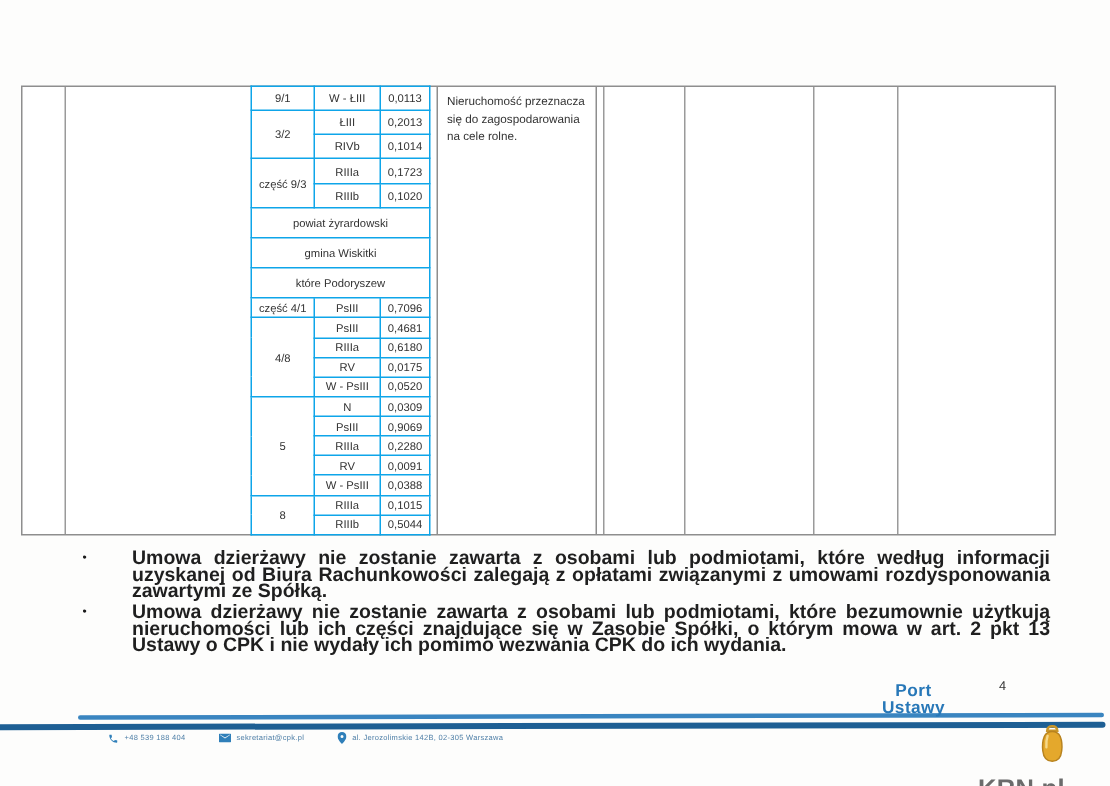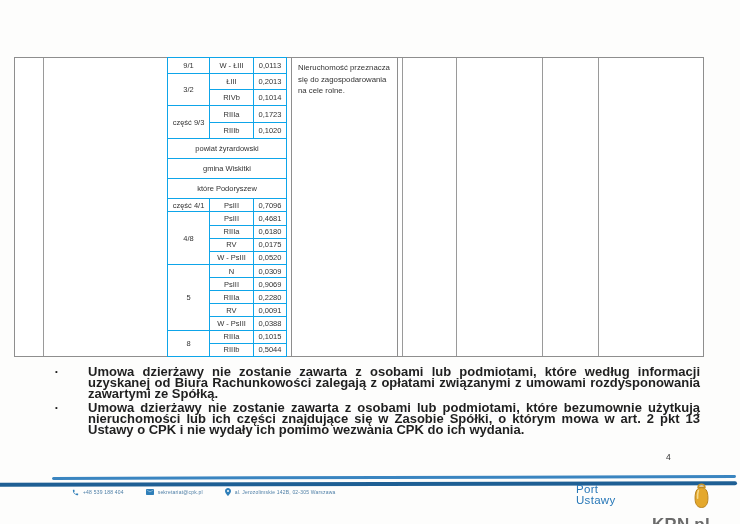"Port" .port-logo { font-weight: 400 -> 700; text-align: left -> center; top: 484px -> 456px }
